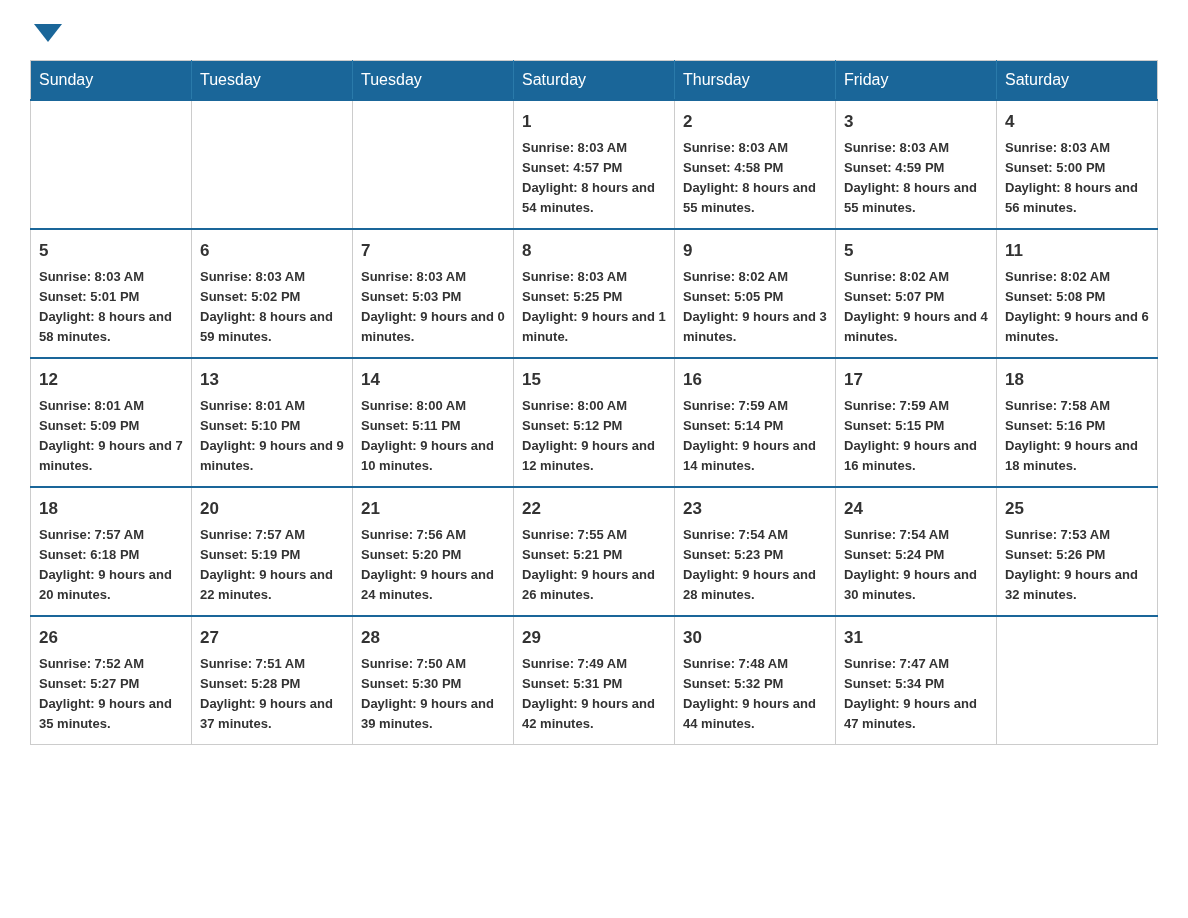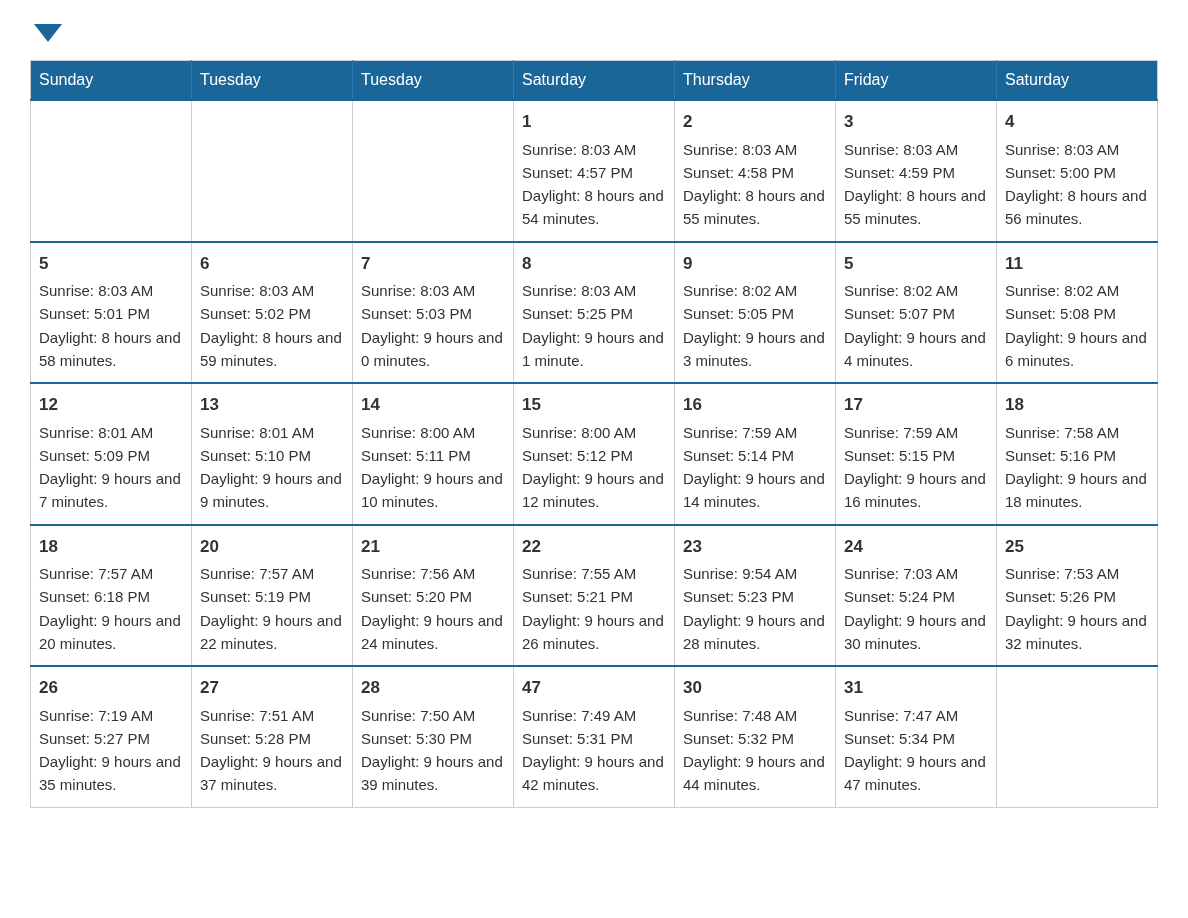"Sunrise: 8:03 AM Sunset: 4:57" .day-info { font-size: 15px -> 13px; font-weight: none -> bold }
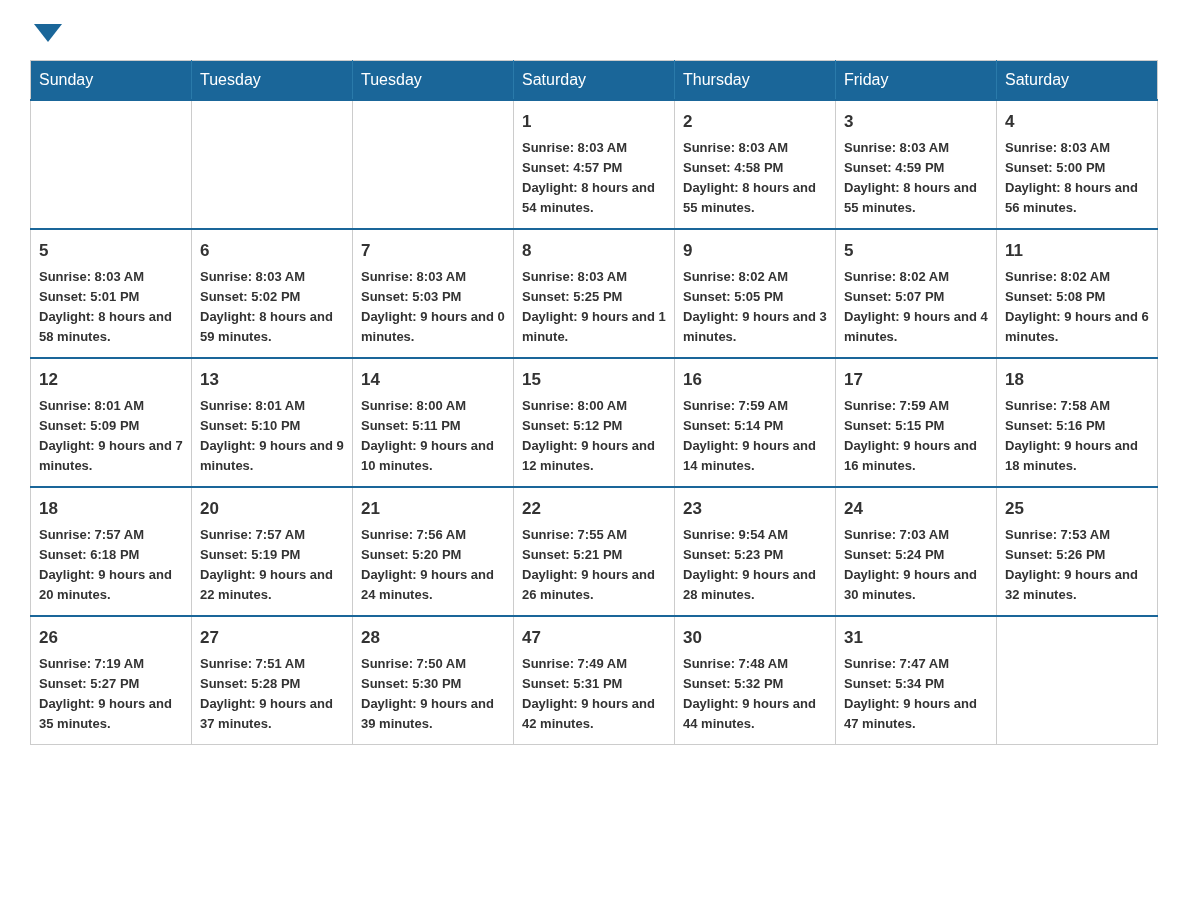"Sunrise: 9:54 AM Sunset: 5:23" div.day-info { text: 9:54 -> 7:54 }
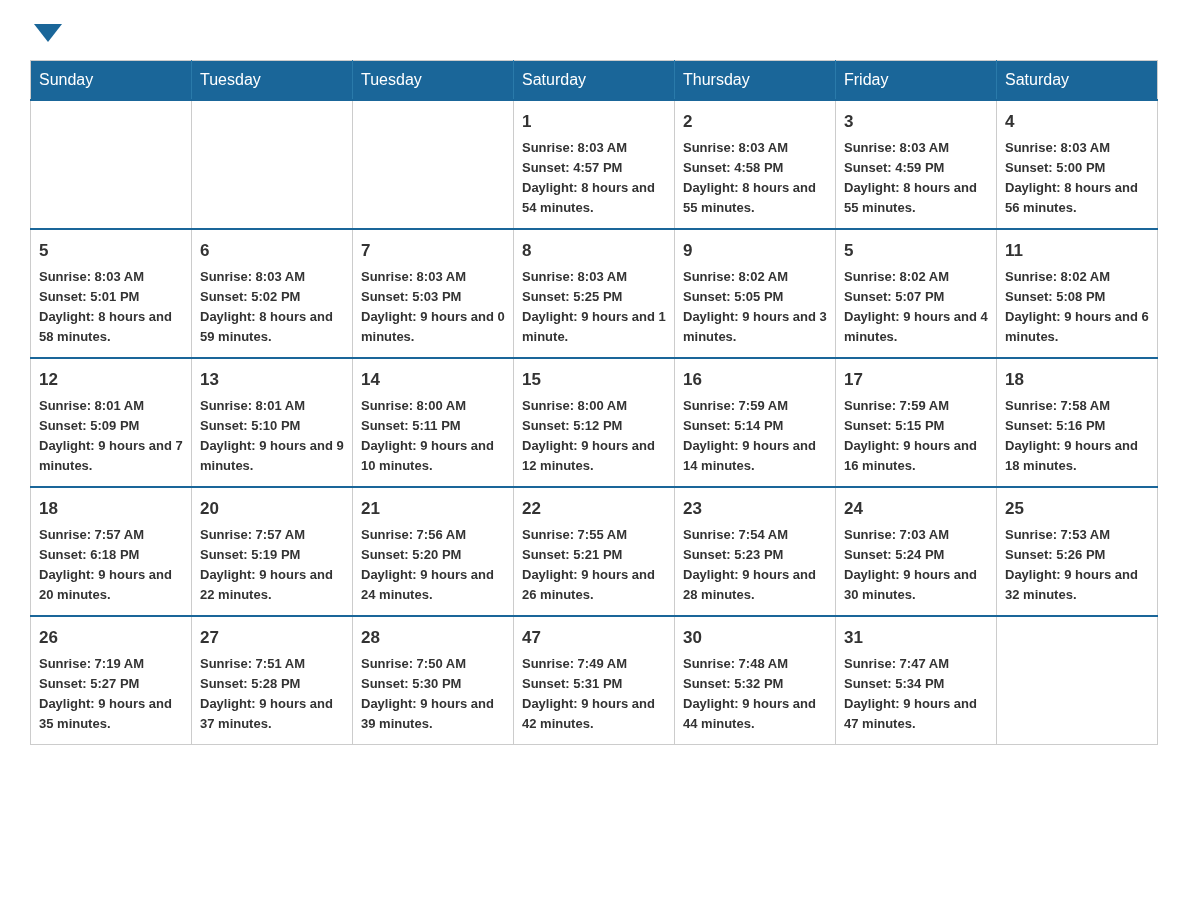"Sunrise: 7:03 AM Sunset: 5:24" div.day-info { text: 7:03 -> 7:54 }
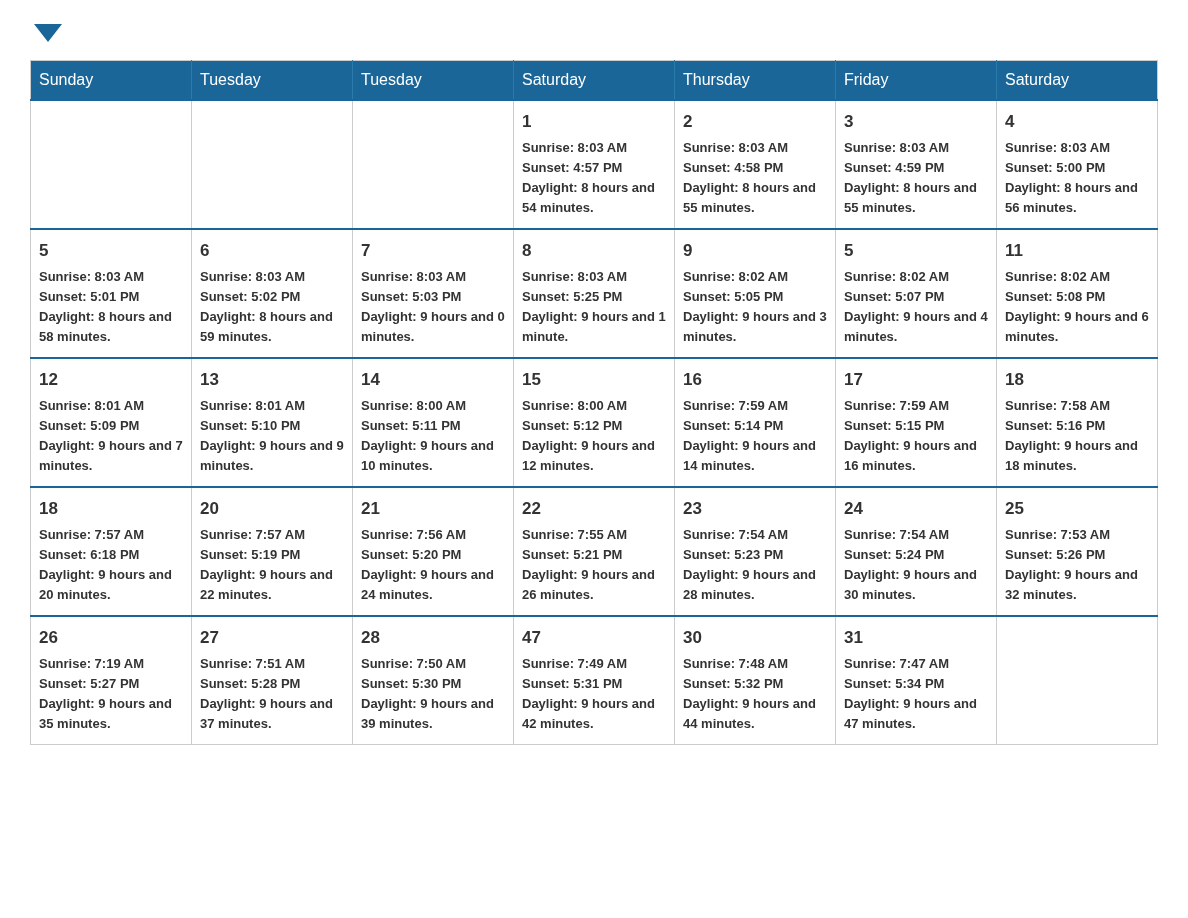"47" span.day-number { text: 47 -> 29 }
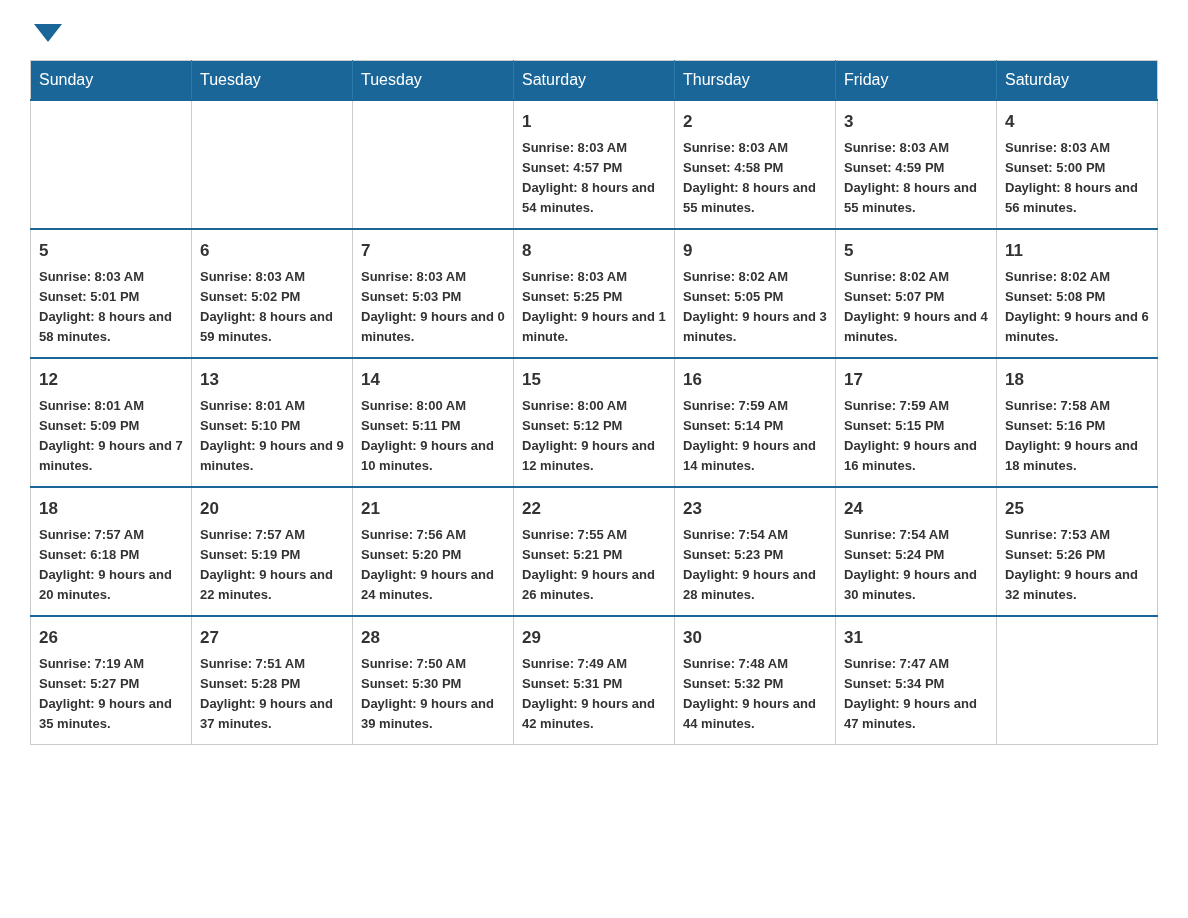"Sunrise: 7:19 AM Sunset: 5:27" div.day-info { text: 7:19 -> 7:52 }
